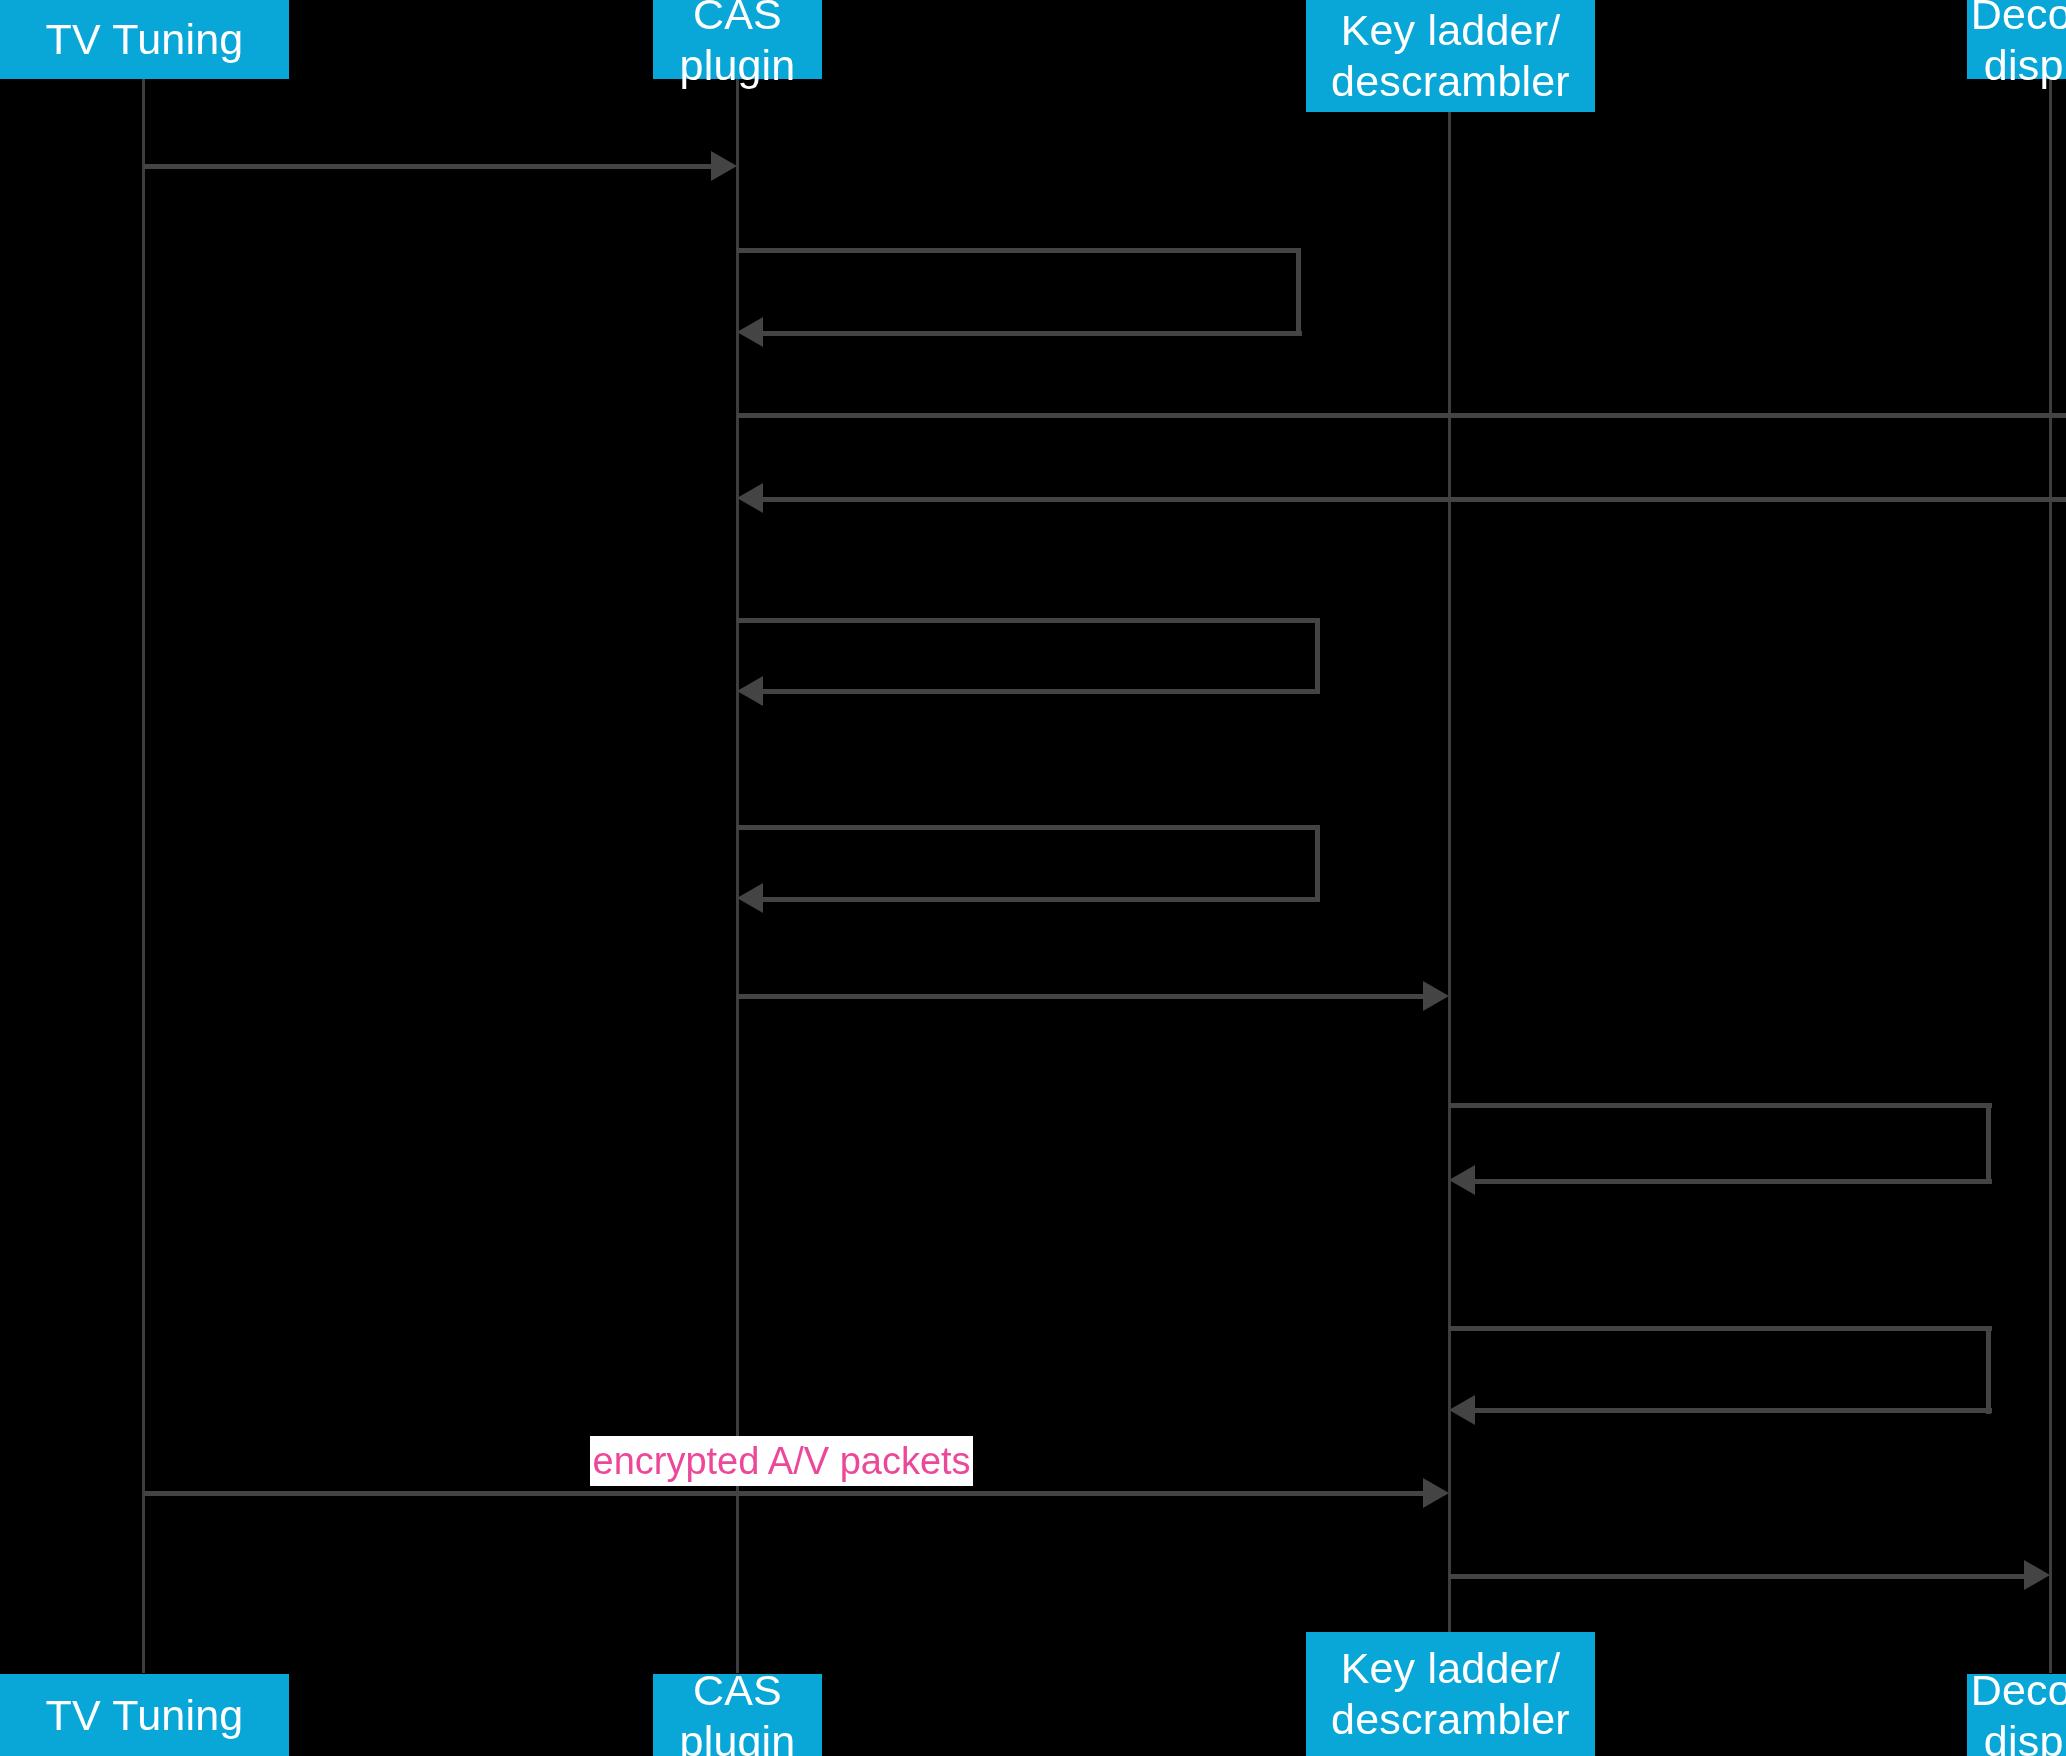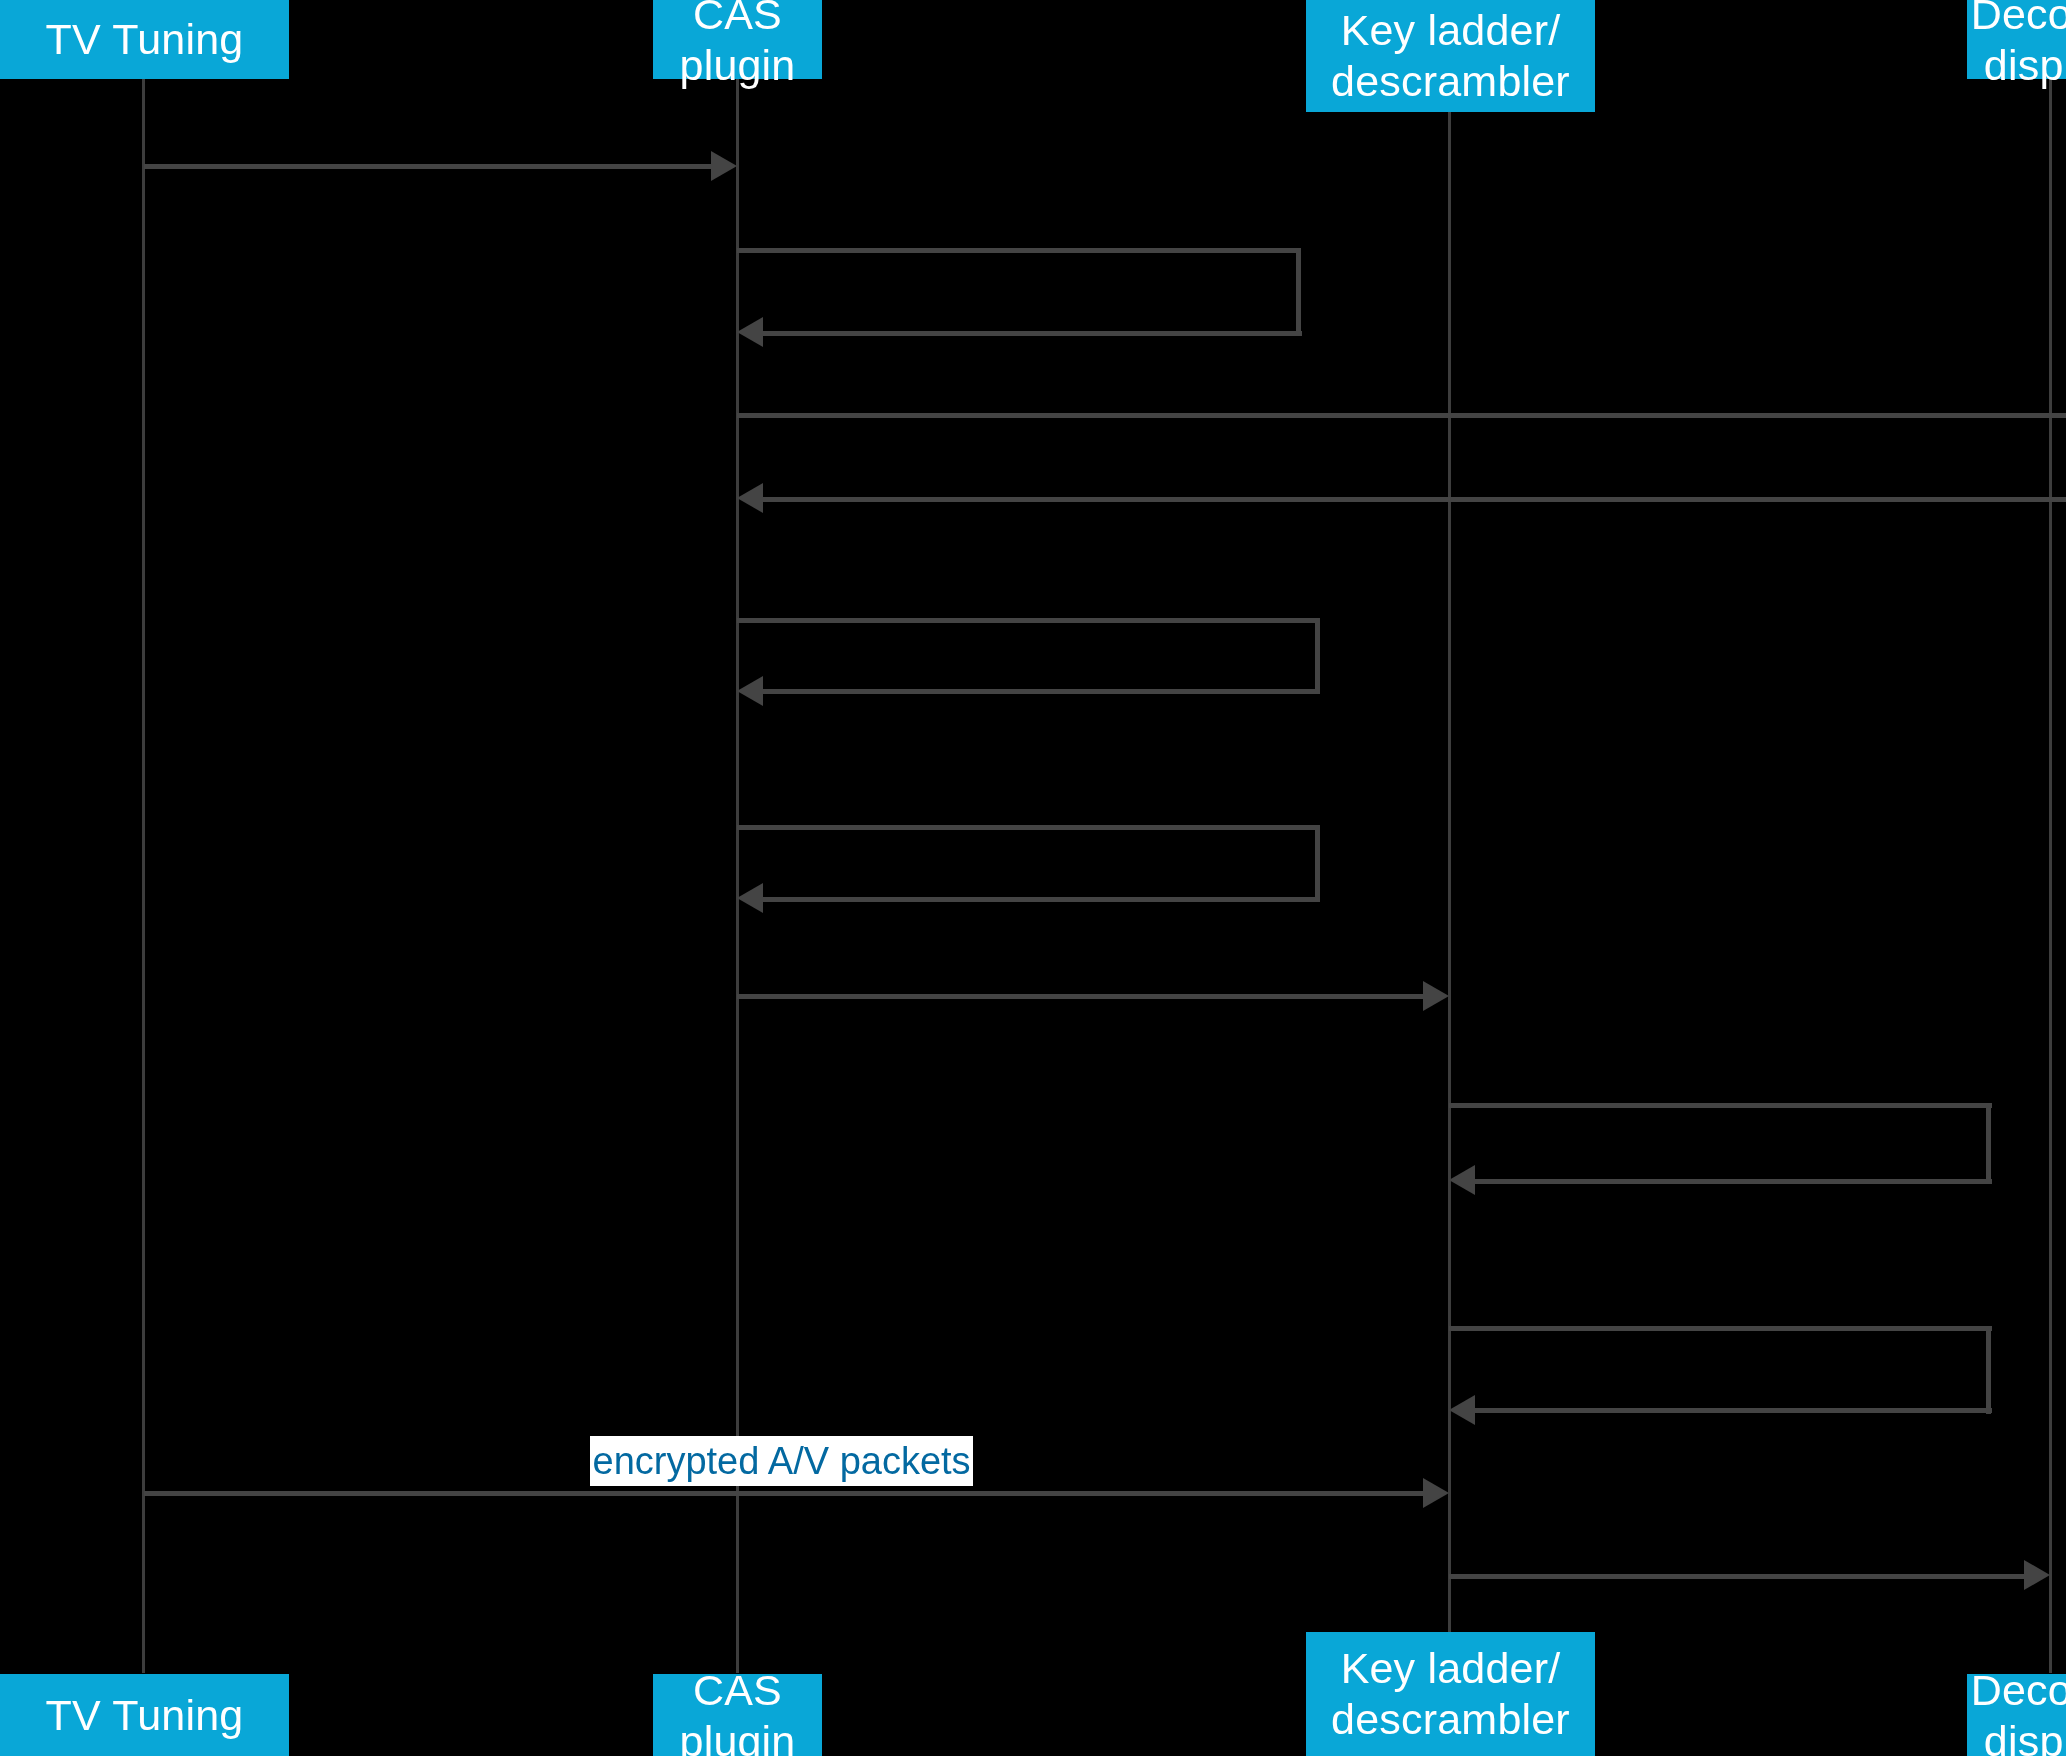"encrypted A/V packets" .msg-label { color: #0369a1 -> #ec4899 }
